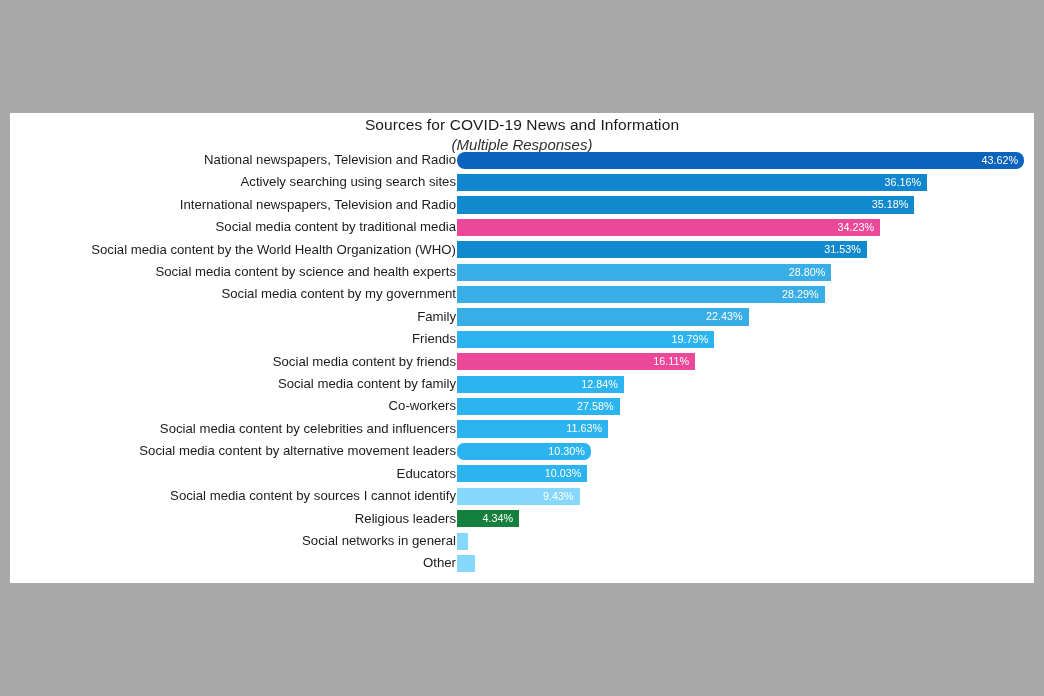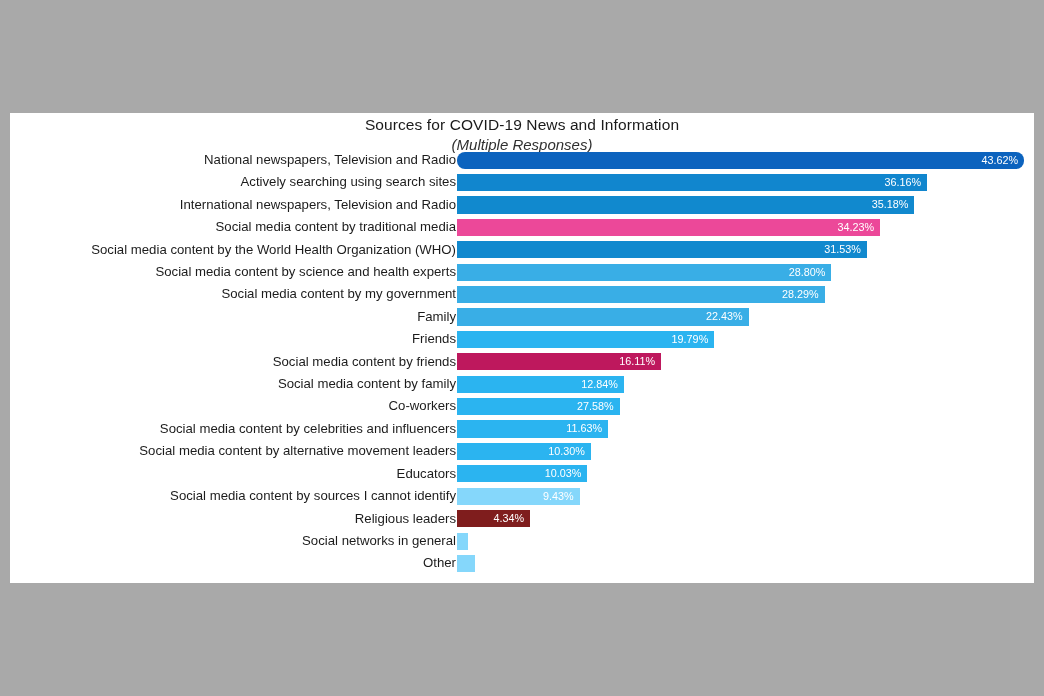"16.11%" div.bar { background: #be185d -> #ec4899; width: 204px -> 238px }
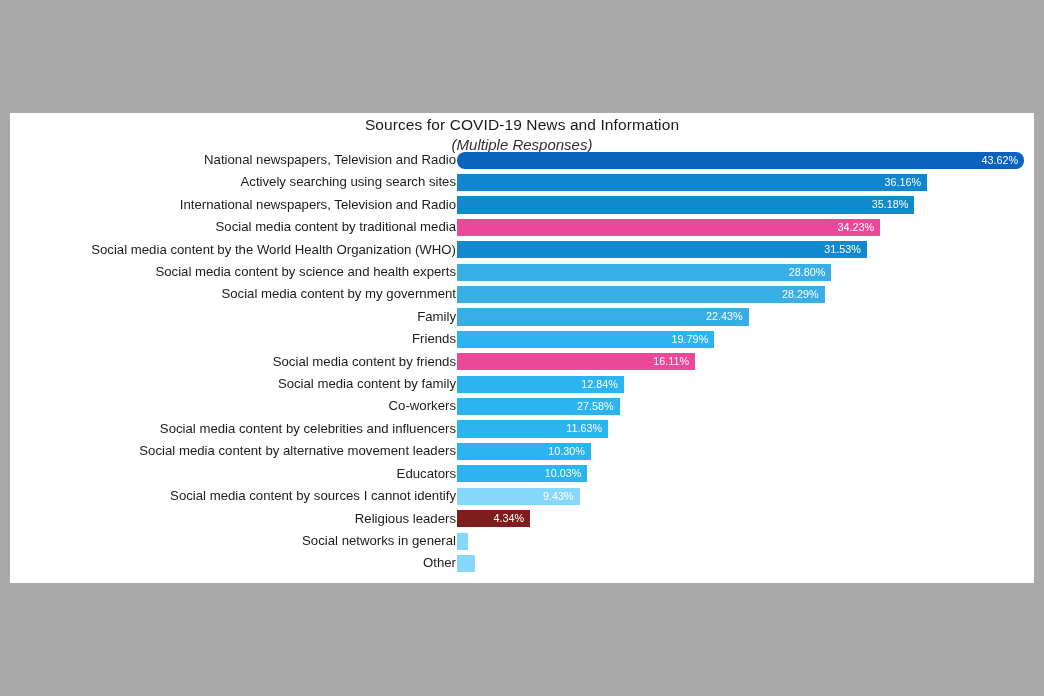"10.30%" div.bar { border-radius: none -> 7px }
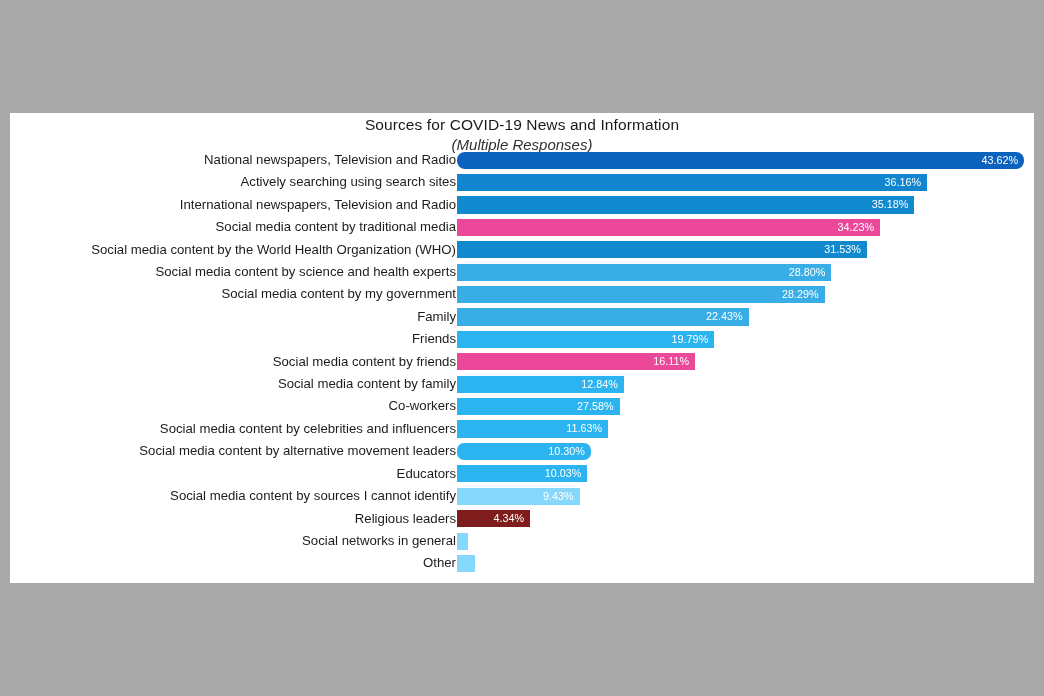"4.34%" div.bar { background: #7f1d1d -> #15803d; padding-left: none -> 27px; width: 73px -> 35px }
